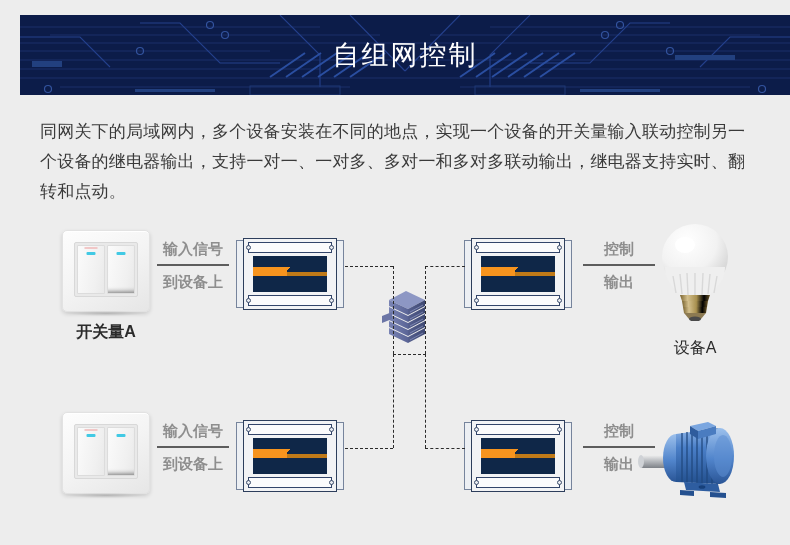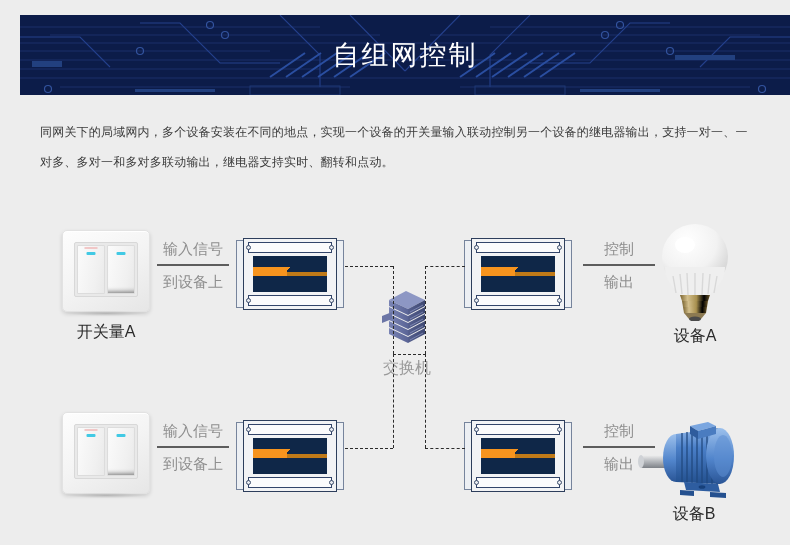"同网关下的局域网内，多个设备安装在不同的地点，实现一个设备的开关量输入联动控制另" .description { font-size: 12px -> 17px }
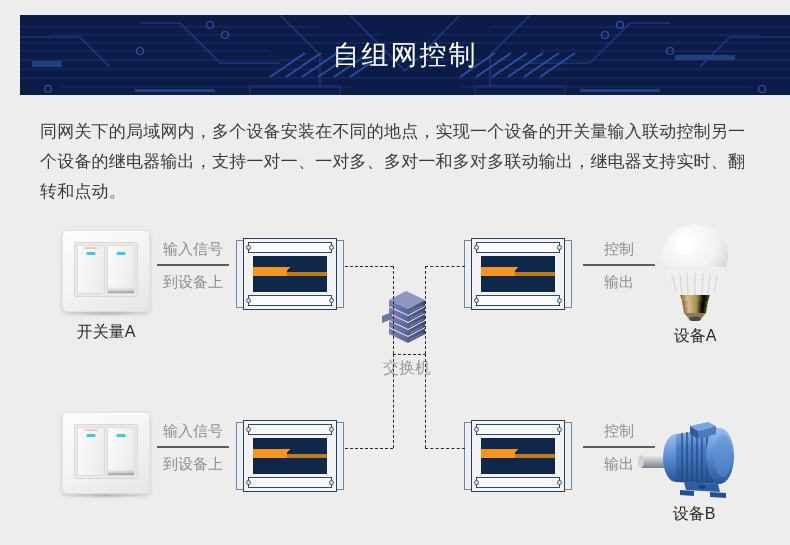"输入信号" .siglabel .ln { font-weight: none -> bold }
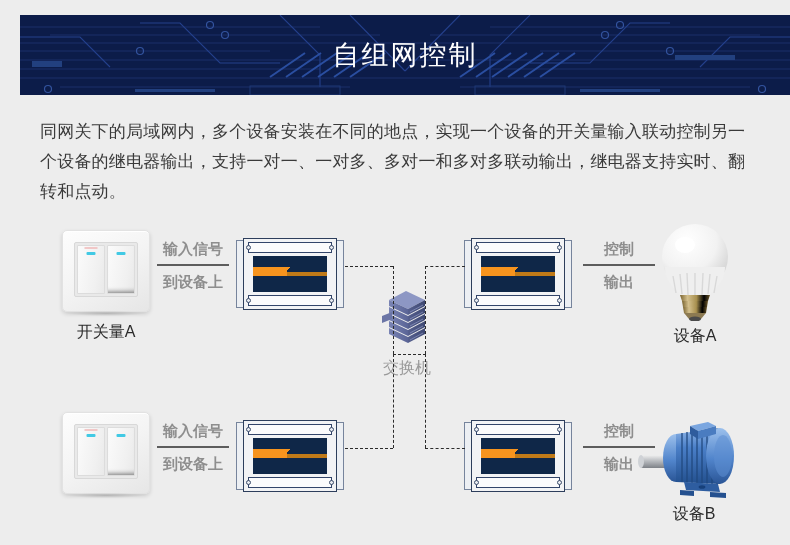"开关量A" div.caption { font-weight: none -> bold }
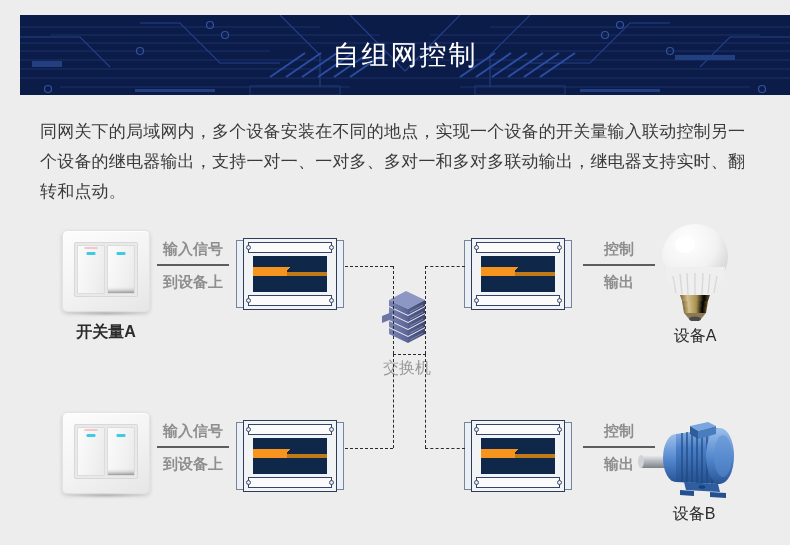"设备A" div.caption { top: 108px -> 120px }
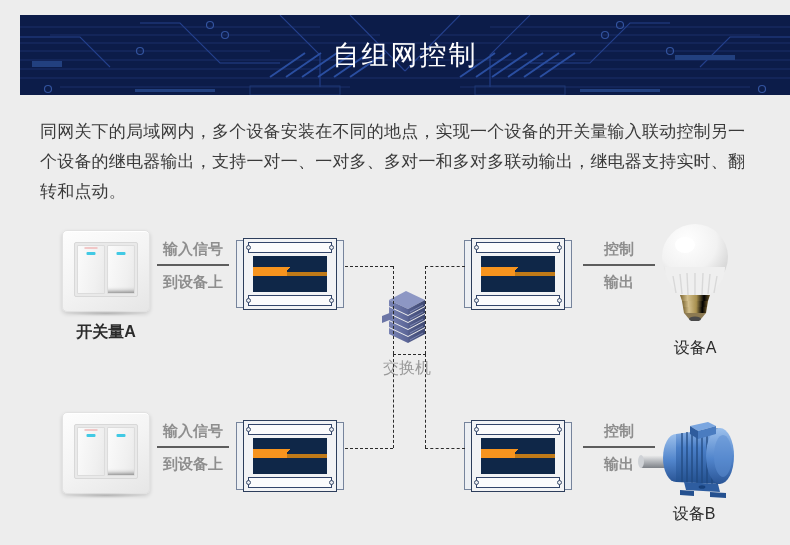"交换机" div.node-label { html: <div>交换机</div> -> none }
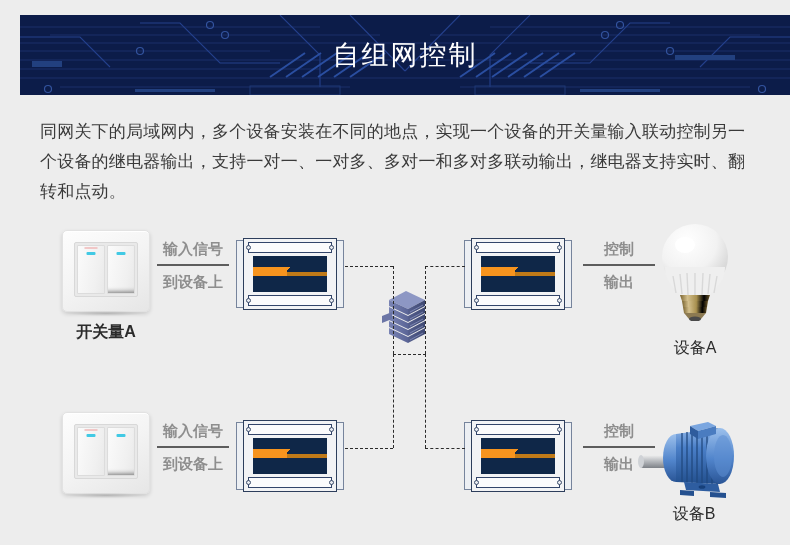"设备B" div.caption { html: <div>设备B</div> -> none }
